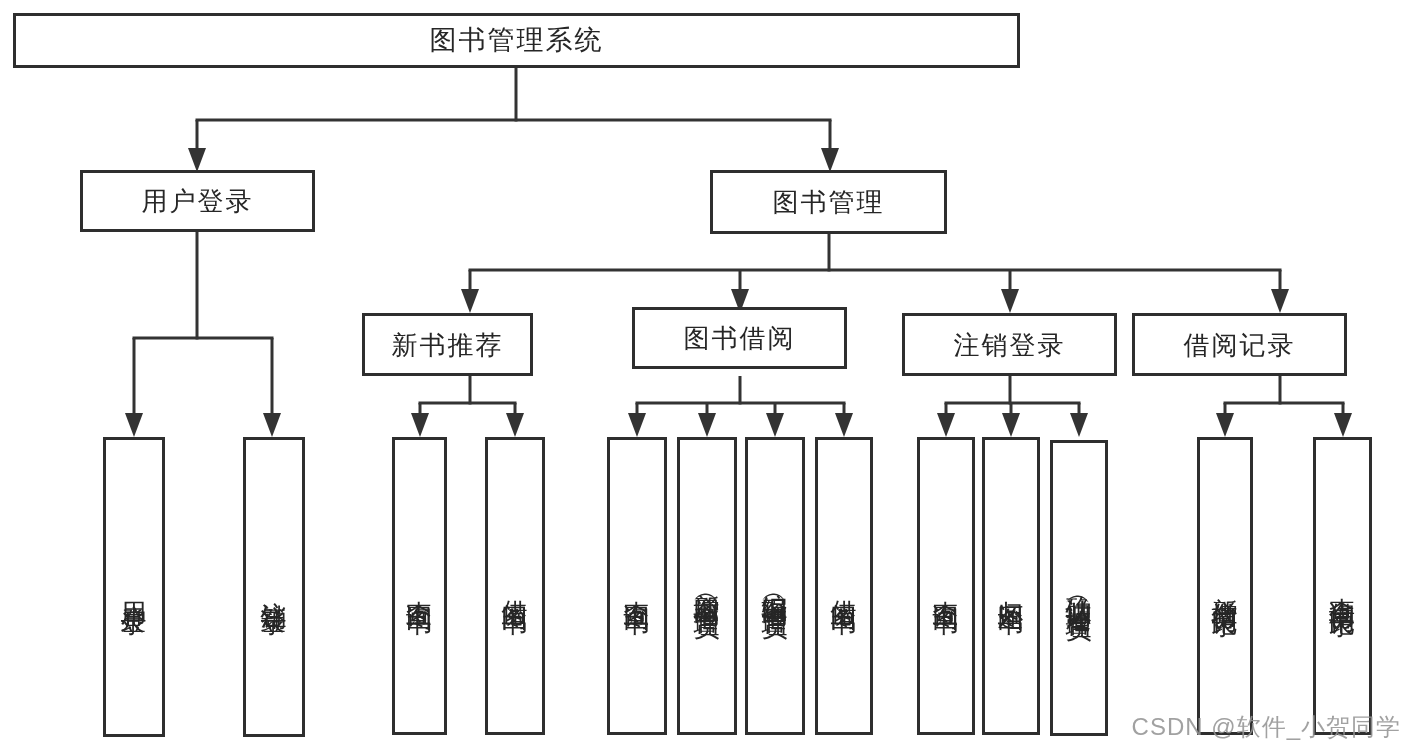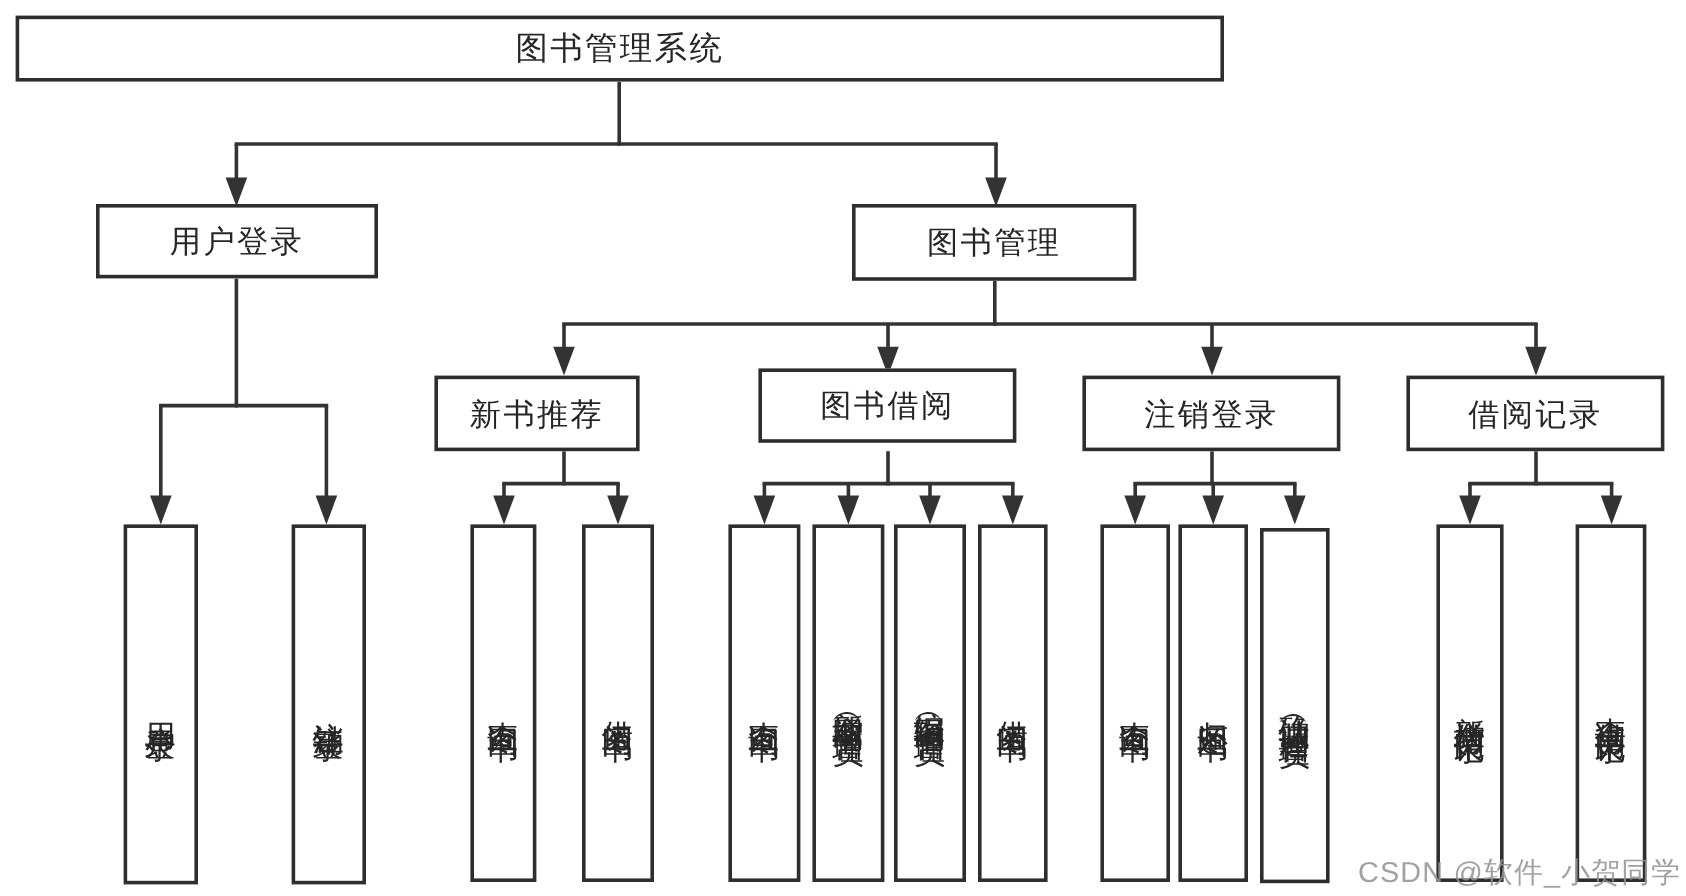"借阅记录" div.node { left: 1172px -> 1132px }
